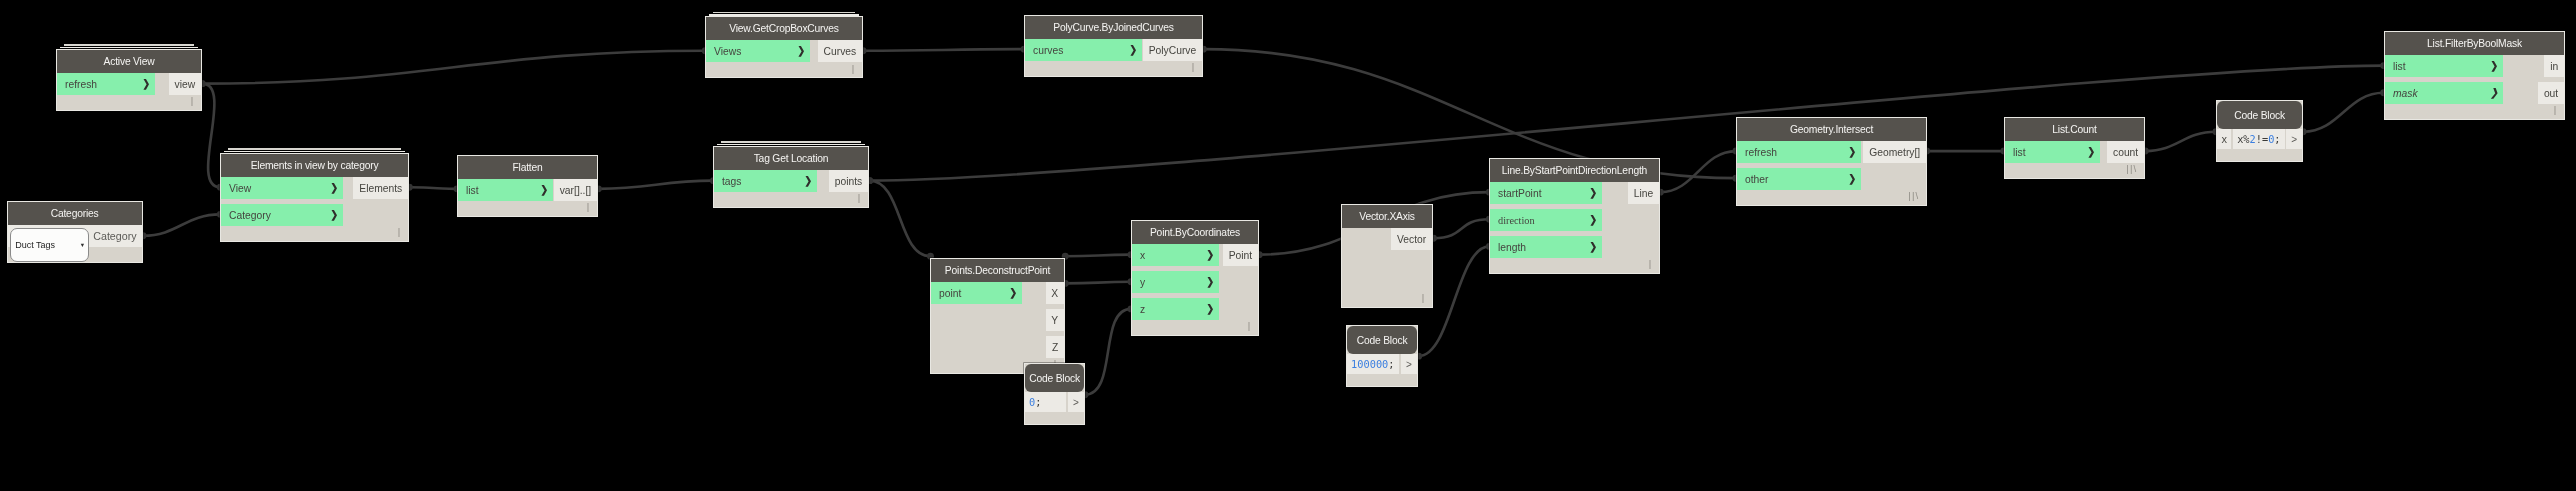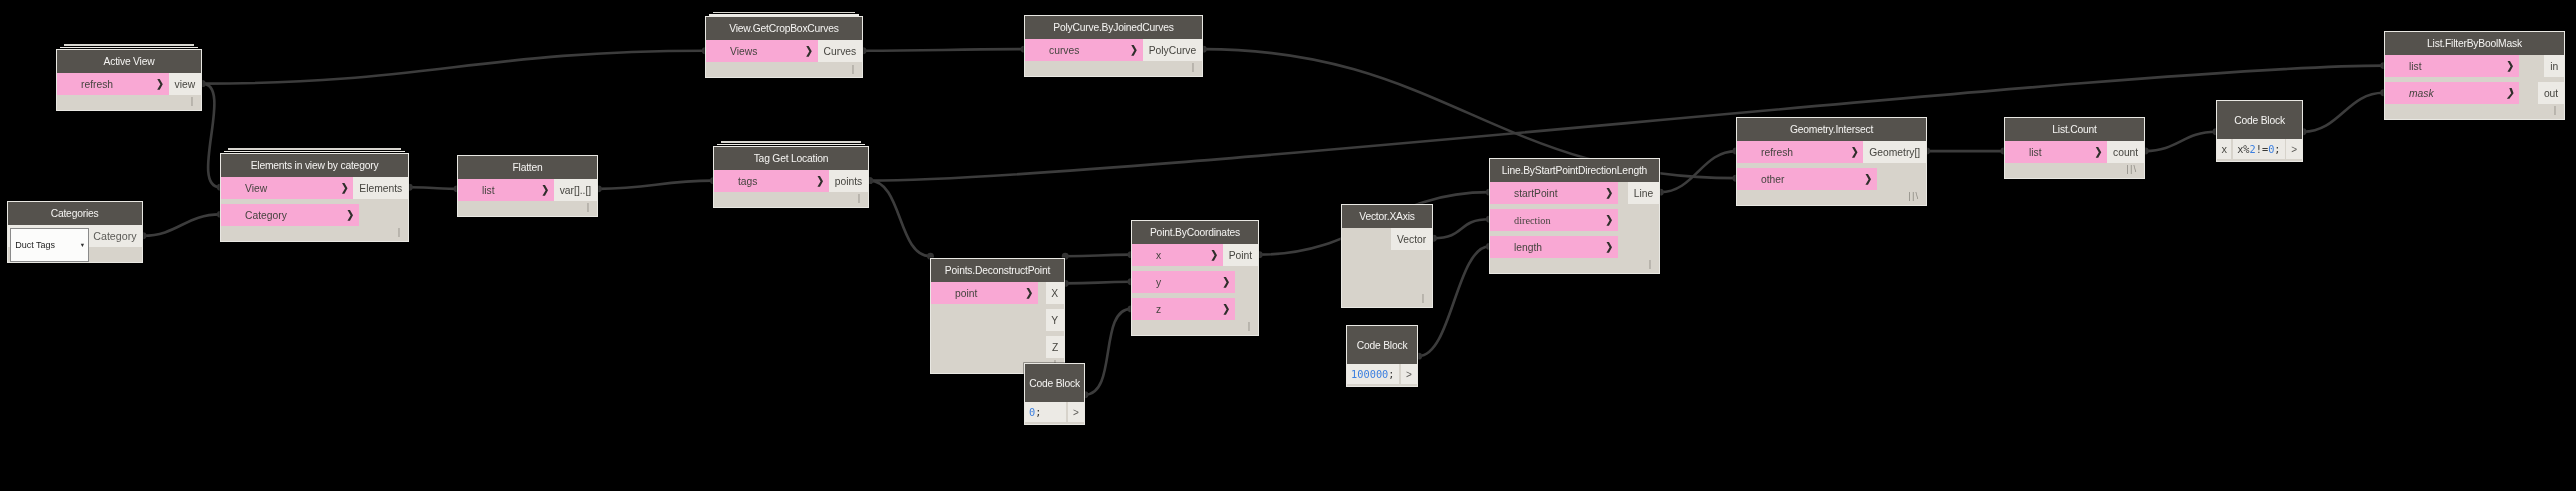"Views" .in-cell { background: #f9a8d4 -> #86efac; padding: 0 5px 0 24px -> 0 5px 0 8px }
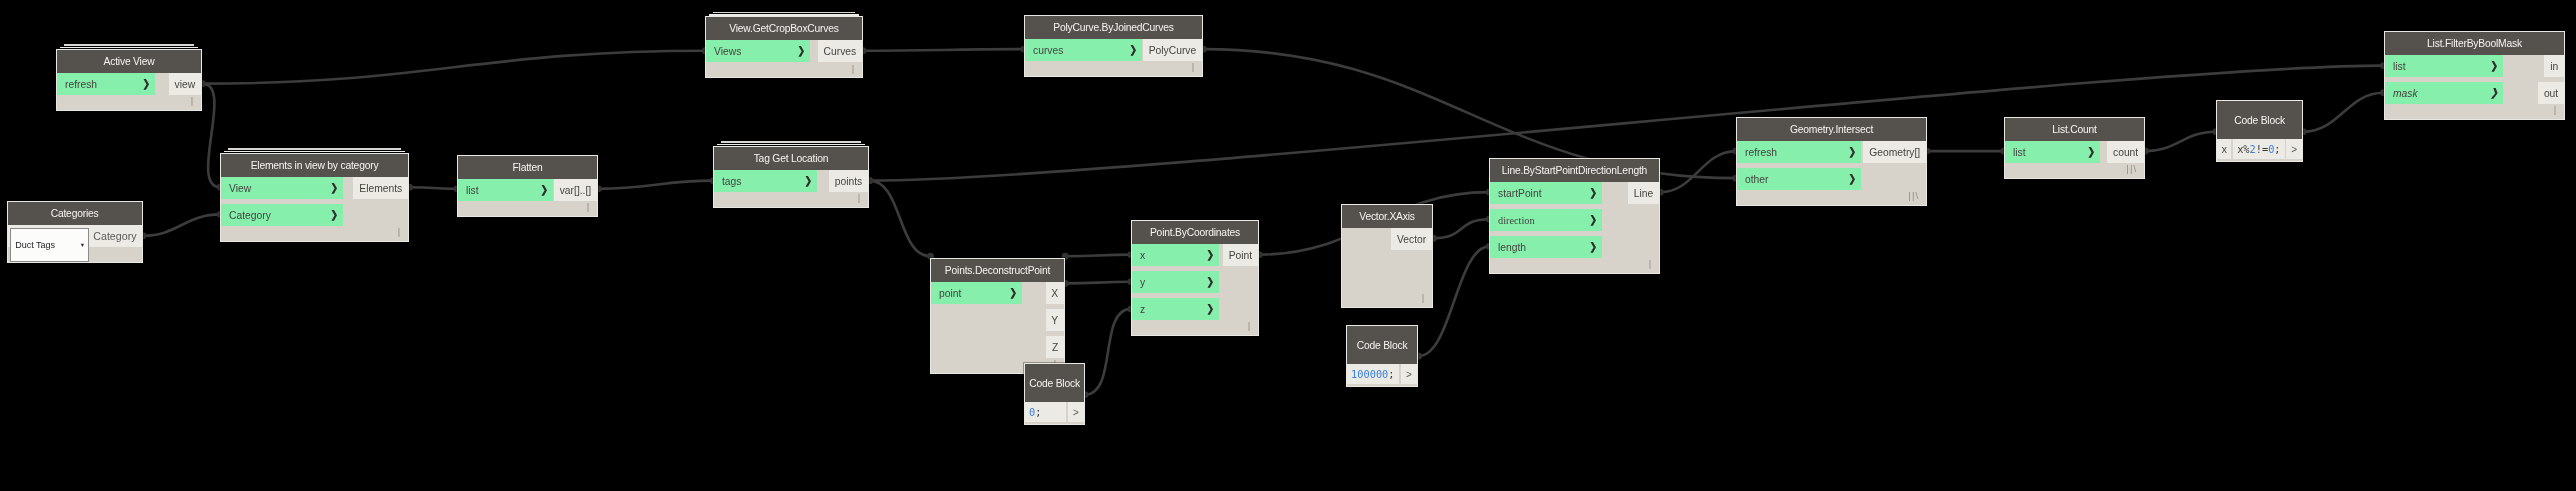"Code Block" .cb-header { border-radius: none -> 6px; height: 38px -> 28px }
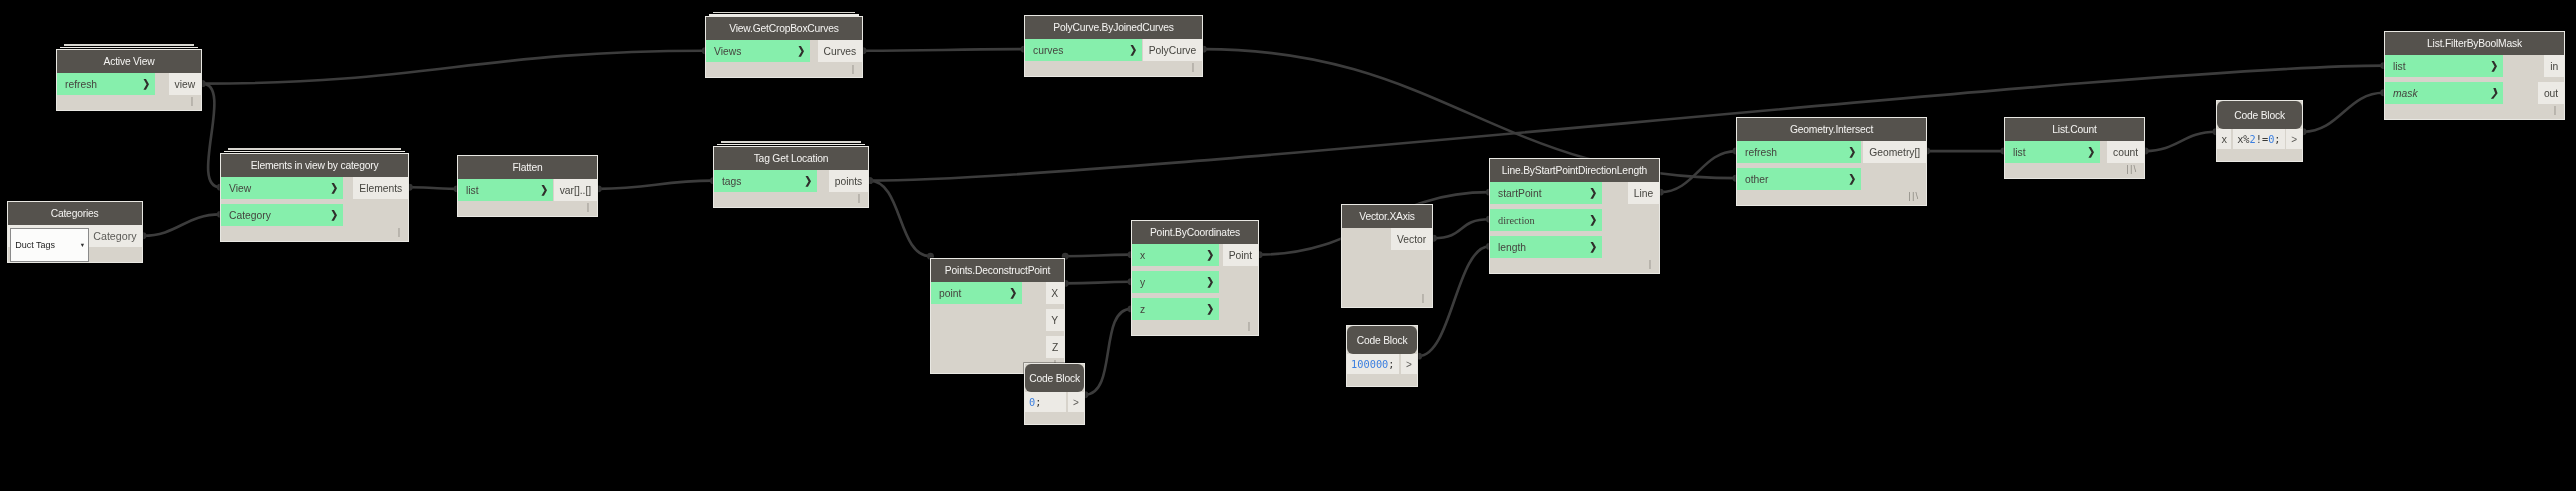"Duct Tags" .dropdown { border-radius: 0 -> 7px }
